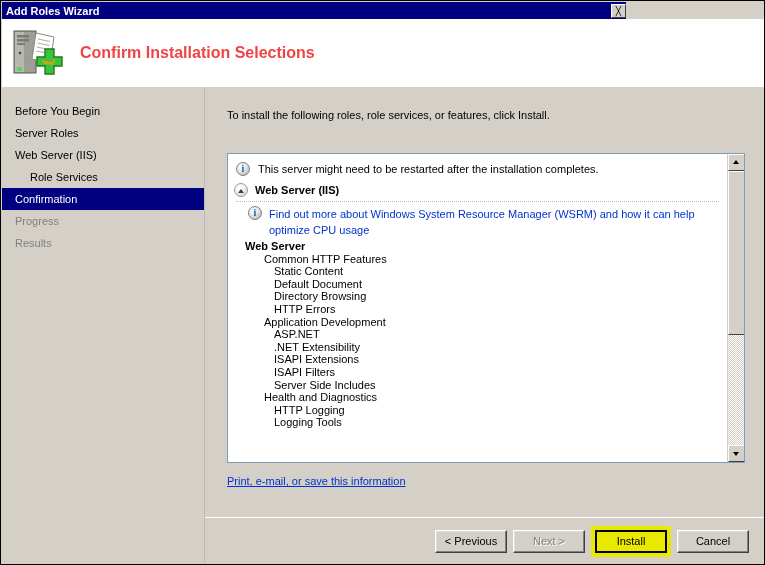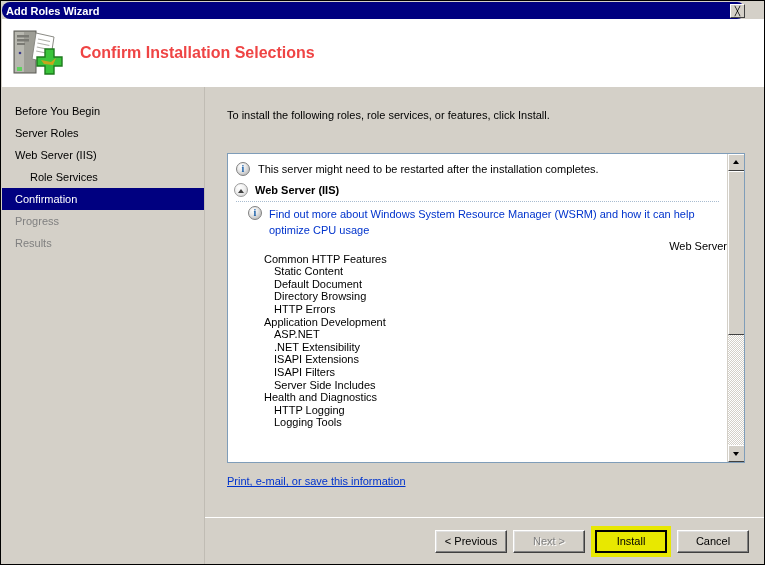"Add Roles Wizard" #titlebar { border-radius: 8px -> none; width: 743px -> 624px }
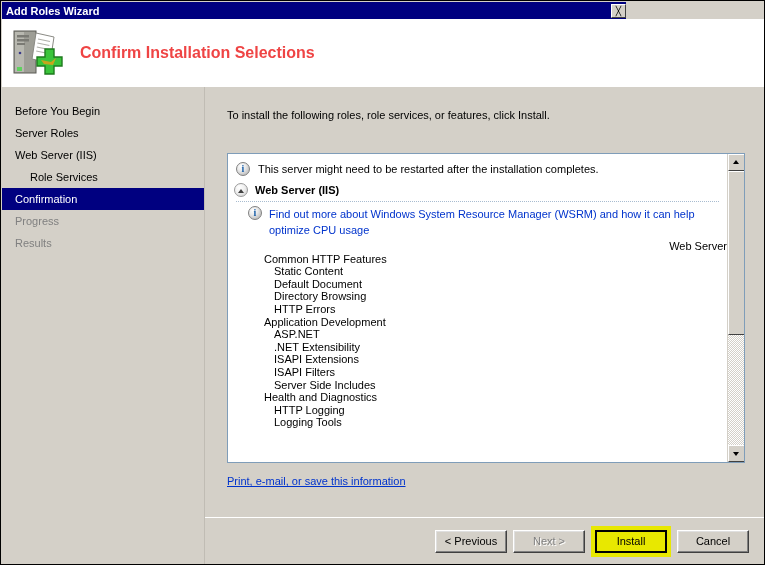"Web Server" .tree-line.lvl0 { font-weight: normal -> bold; text-align: right -> none }
